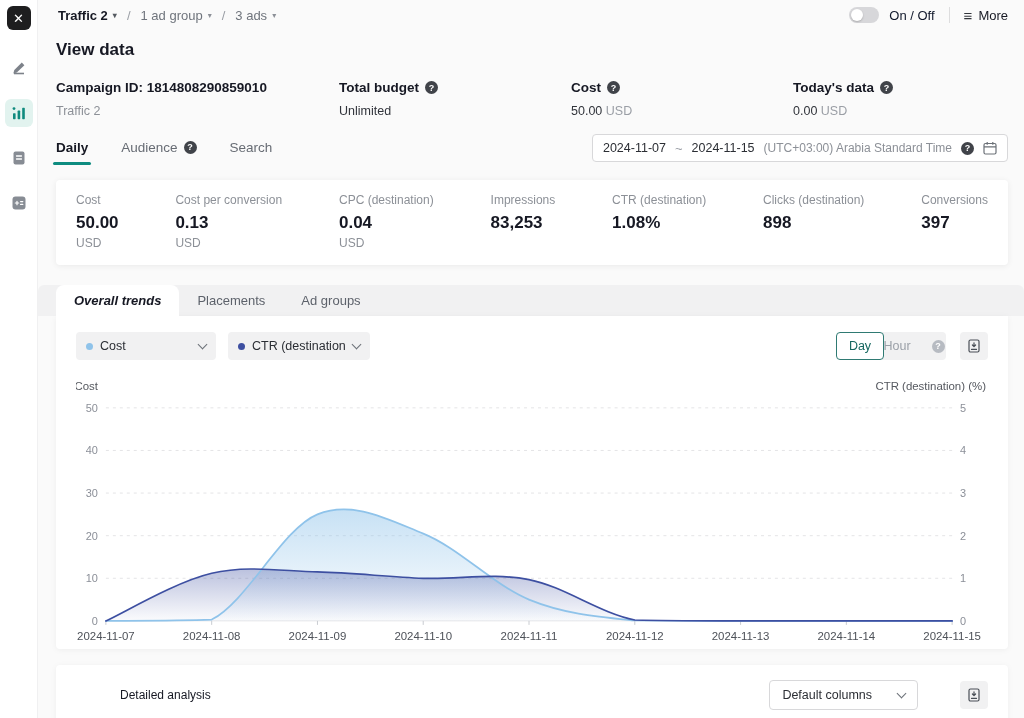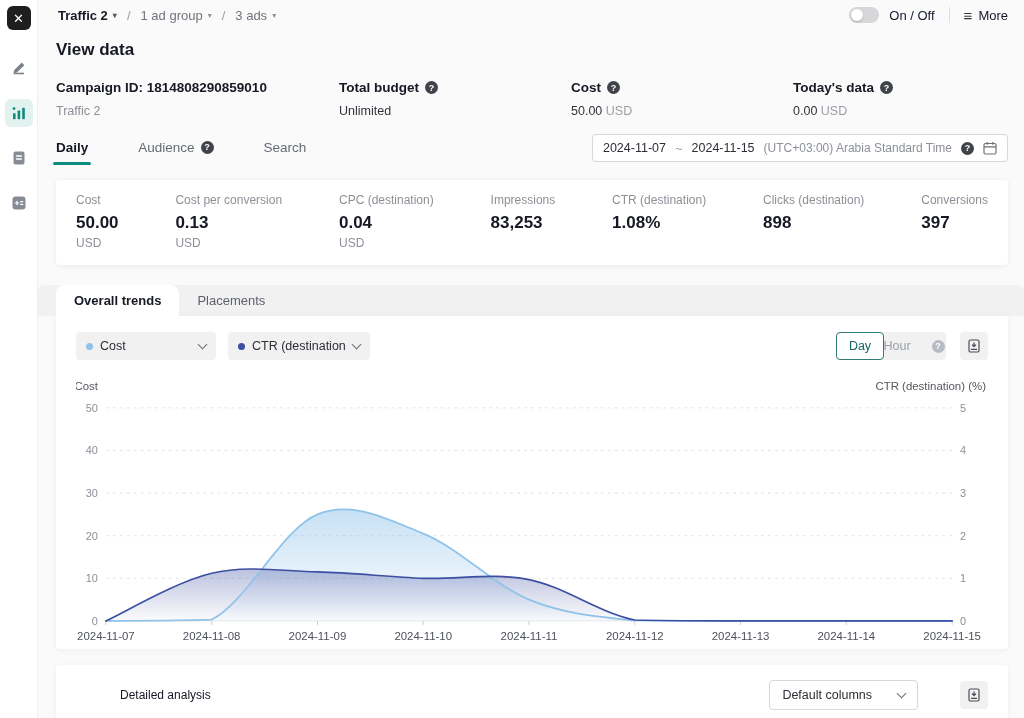"Daily" .view-tabs { gap: 50px -> 33px }
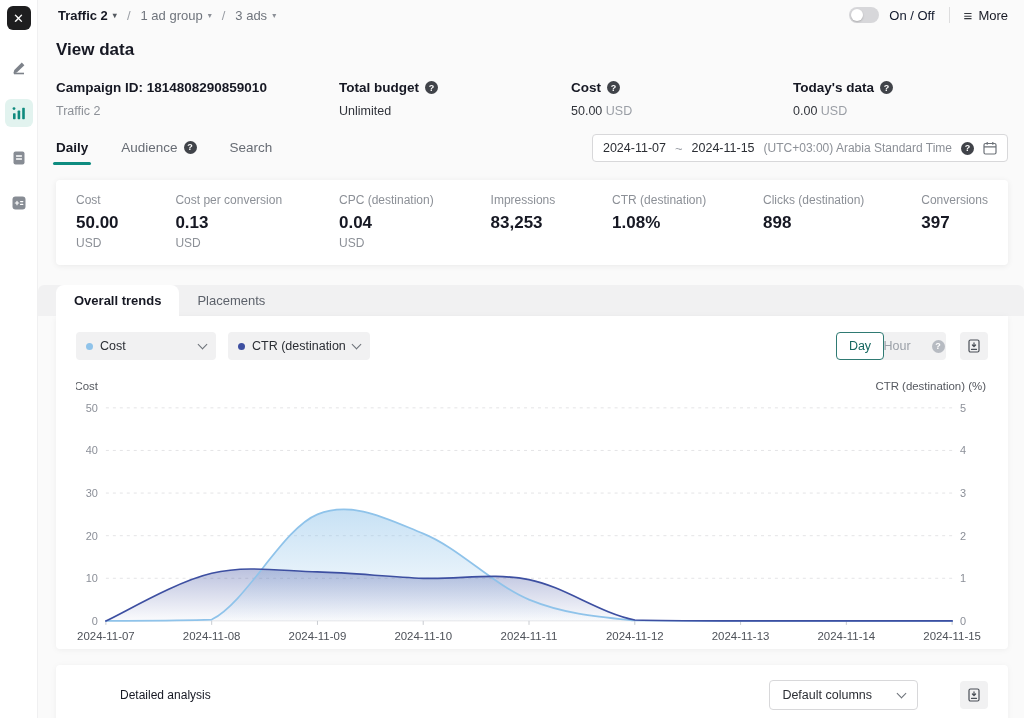"Overall trends" .ttab.active { font-style: none -> italic }
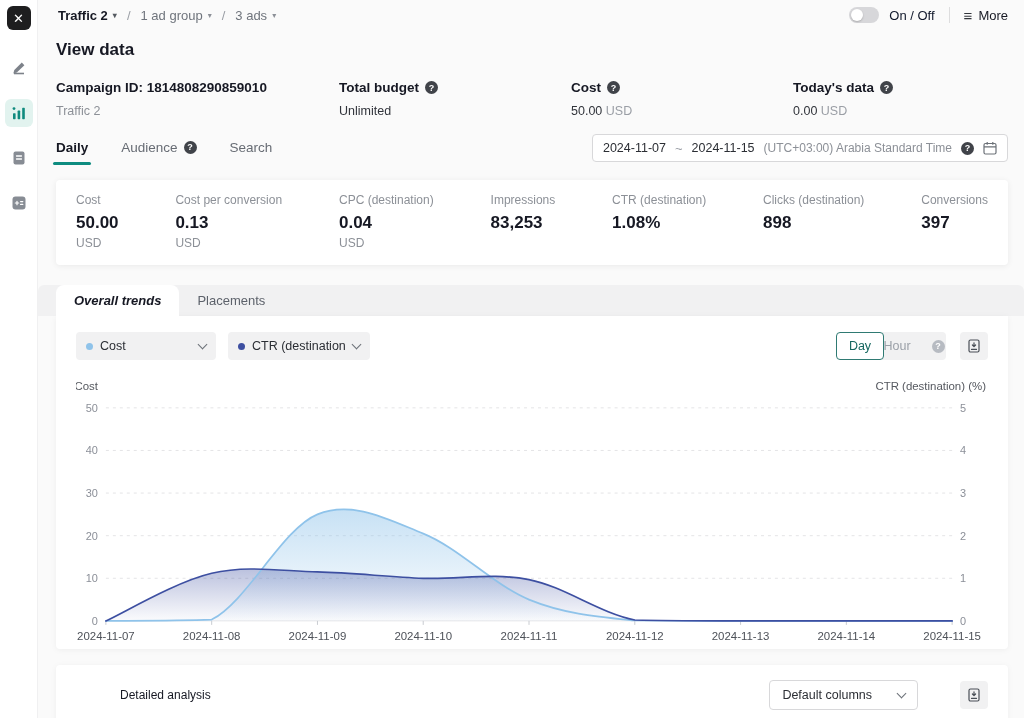"Ad groups" div.ttab { html: none -> <div> <span>Ad groups</span> </div> }
